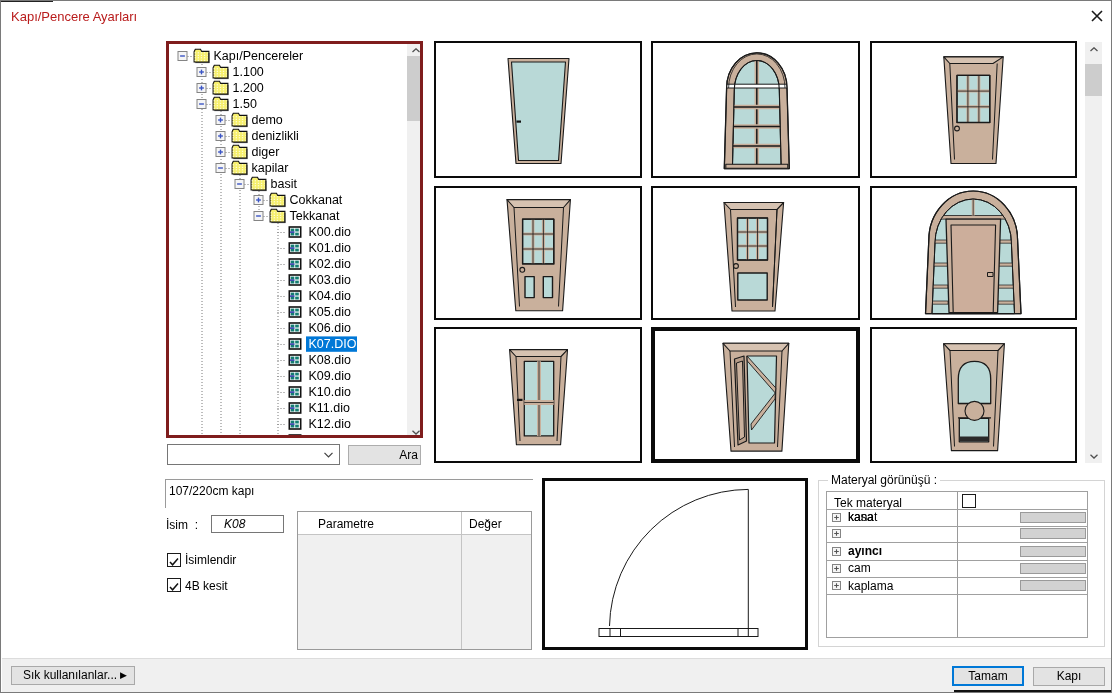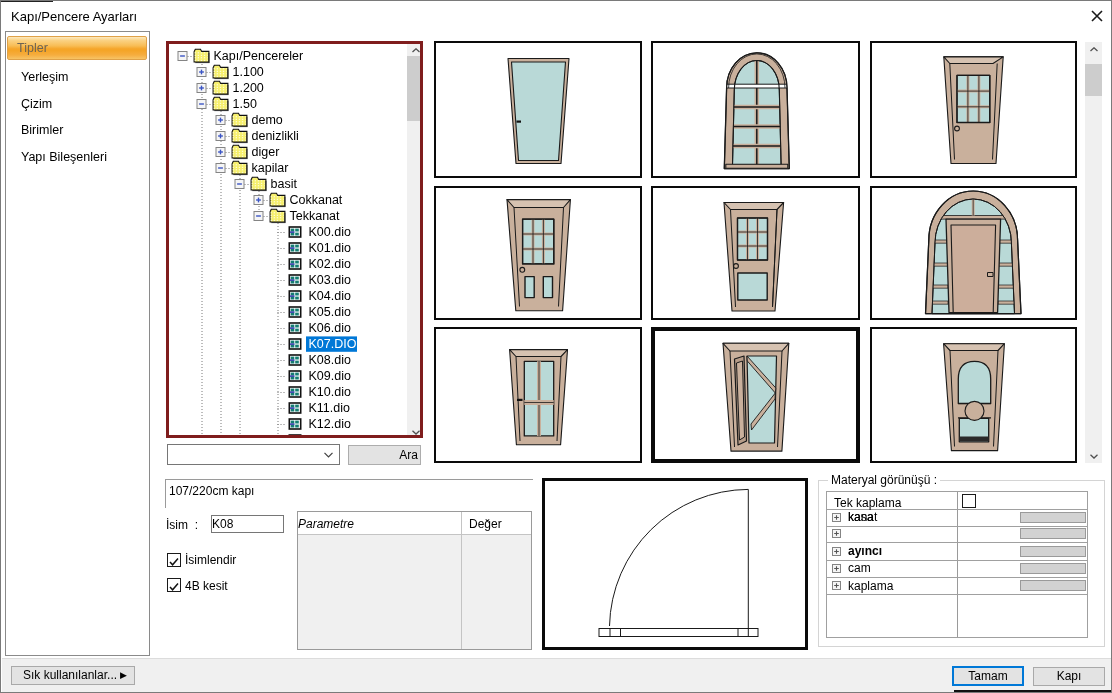"Kapı/Pencere Ayarları" #title { color: #000000 -> #b91c1c }
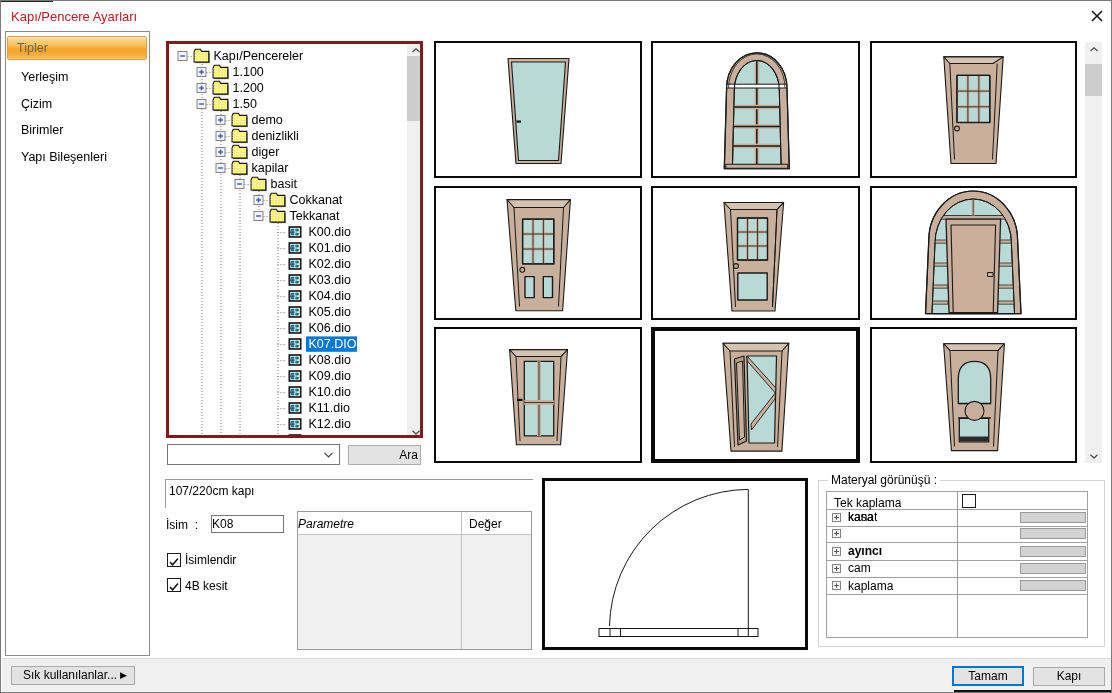"Tipler" div.abs { html: <div> <div>Tipler</div> <div>Yerleşim</div> <div>Çizim</div> <div>Birimler</div> <div>Yapı Bileşenleri</div> </div> -> none }
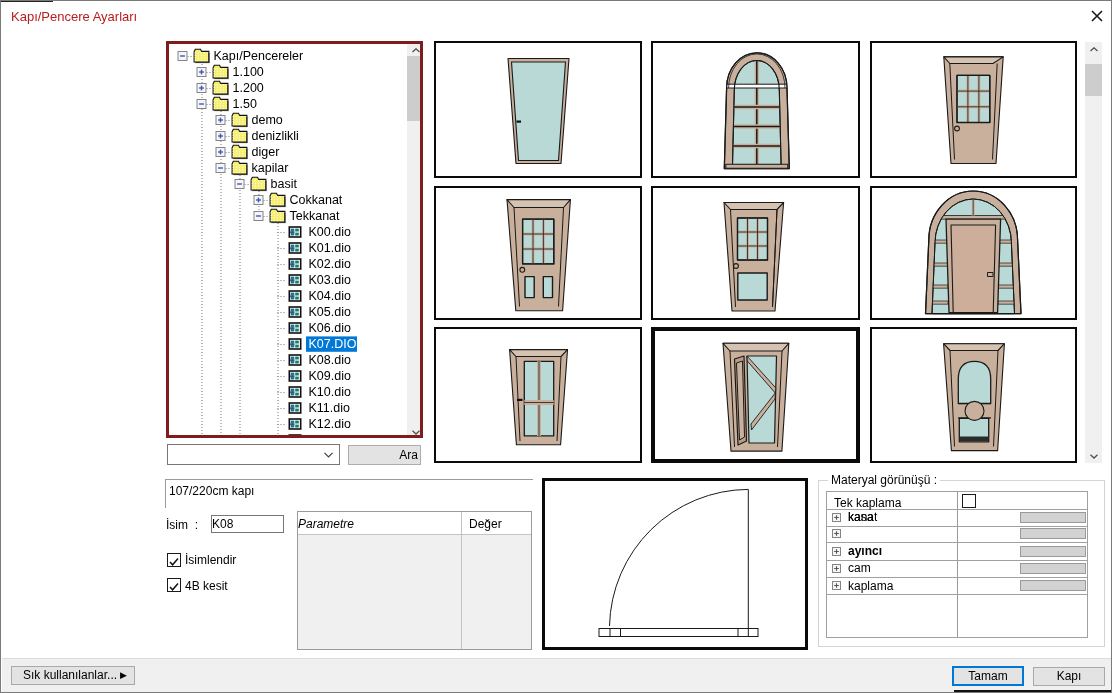"Tek kaplama" div.txt { text: kaplama -> materyal }
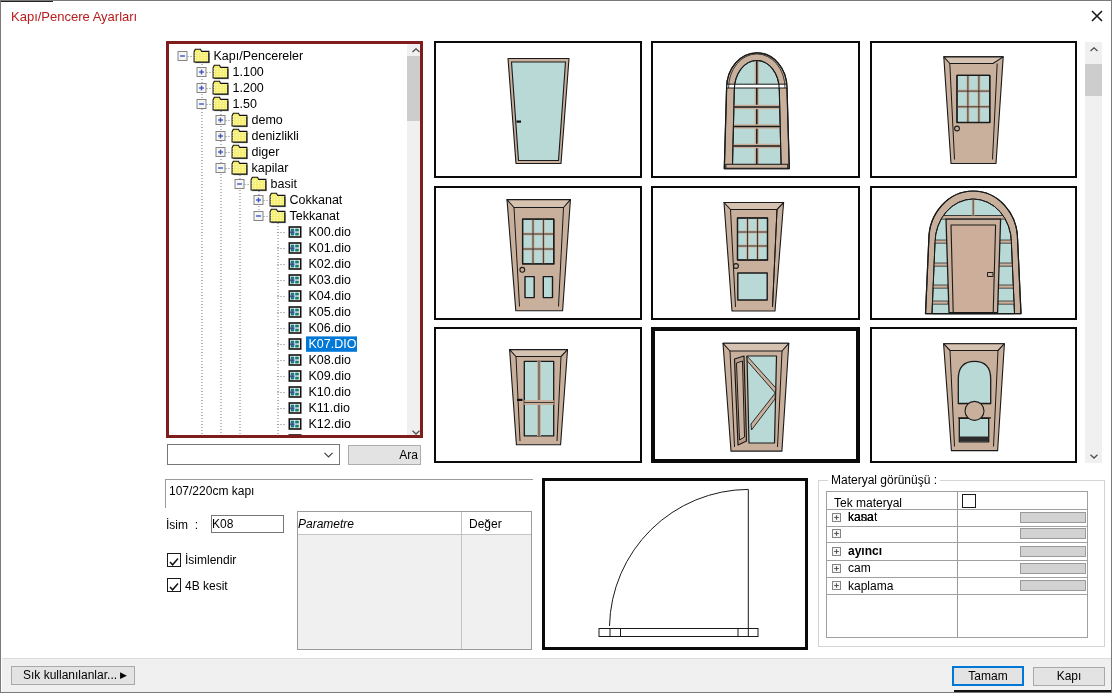"K08" div.txt { font-style: none -> italic; left: 0 -> 12px }
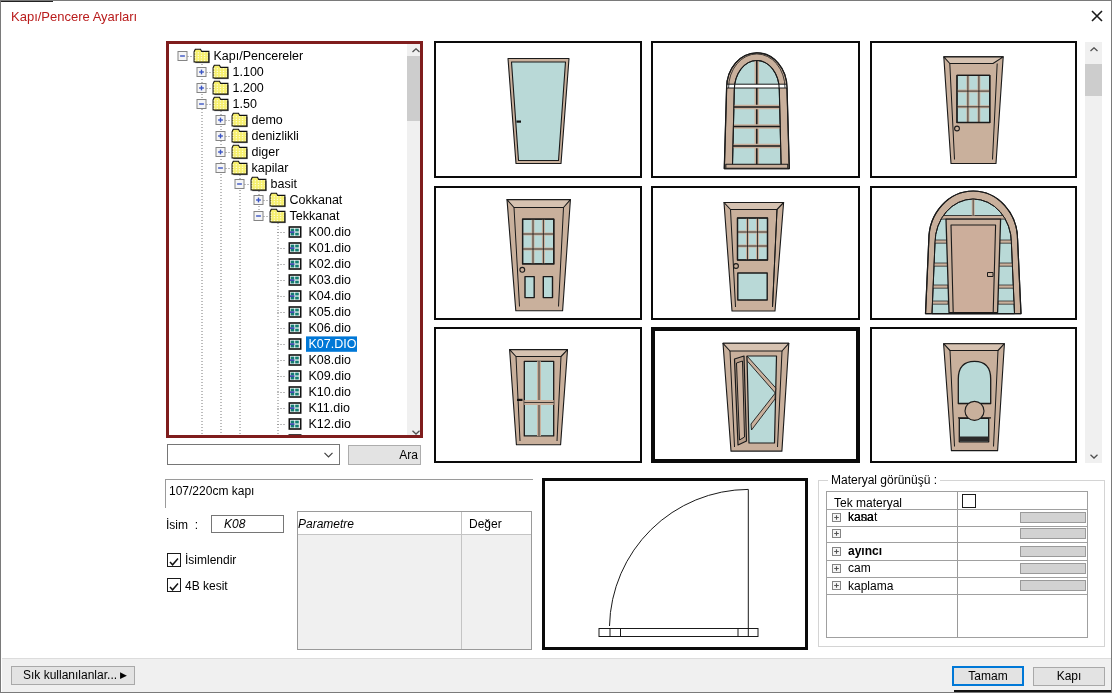"Parametre" div.txt { font-style: italic -> none; left: 0 -> 20px }
